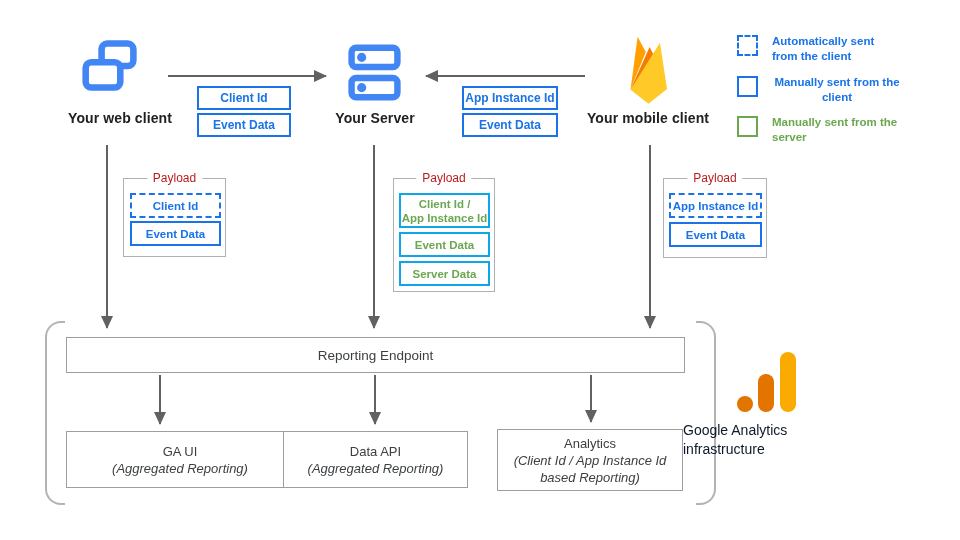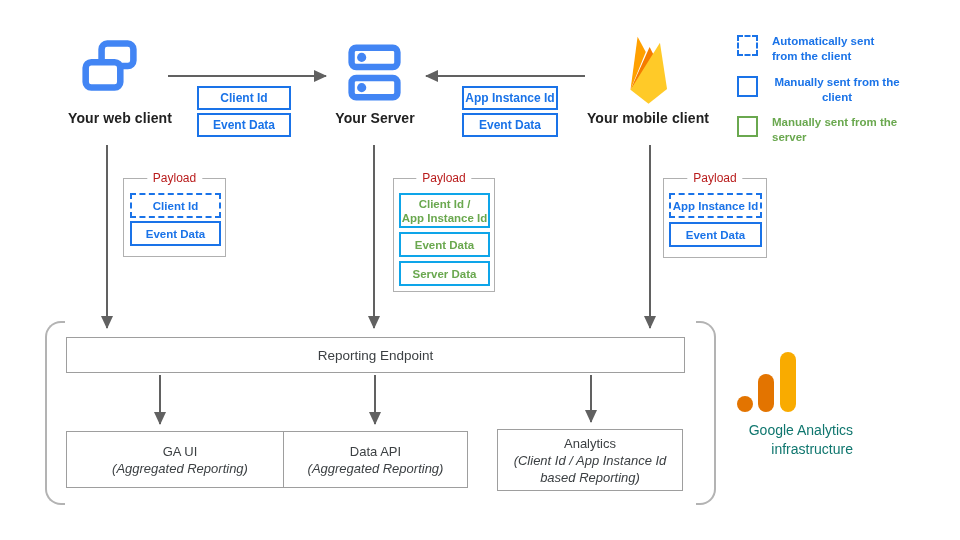"Google Analytics infrastructure" .brand-label { color: #0f766e -> #0f172a; text-align: right -> left }
